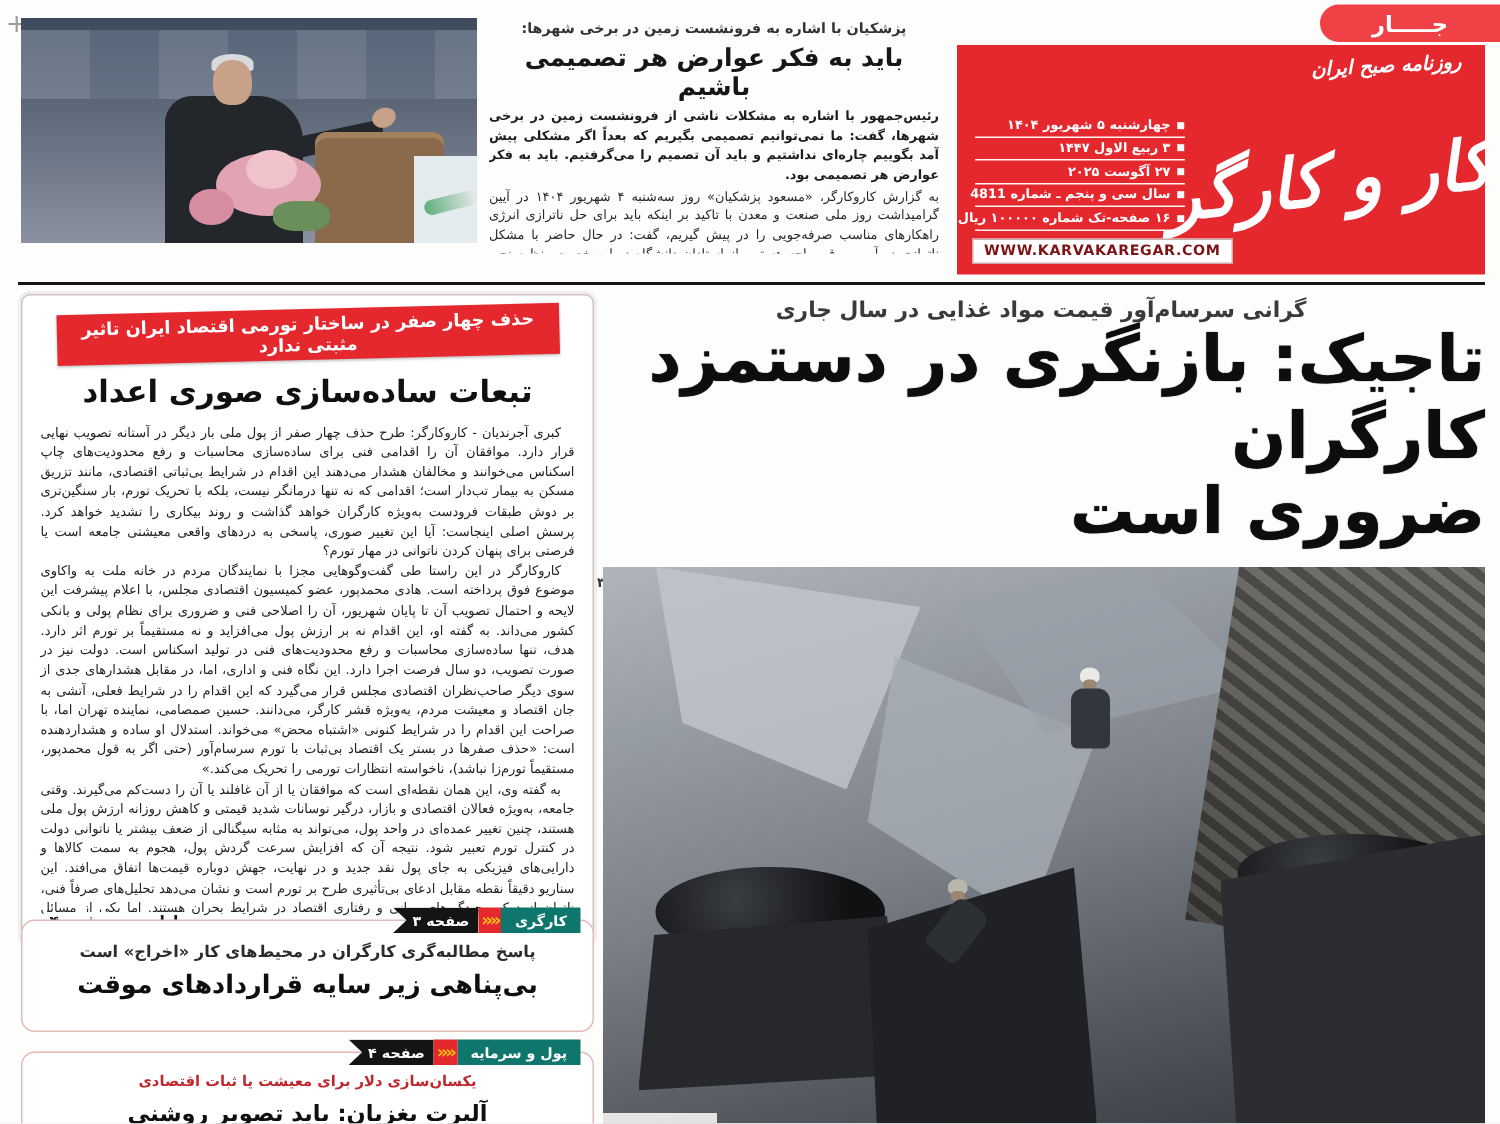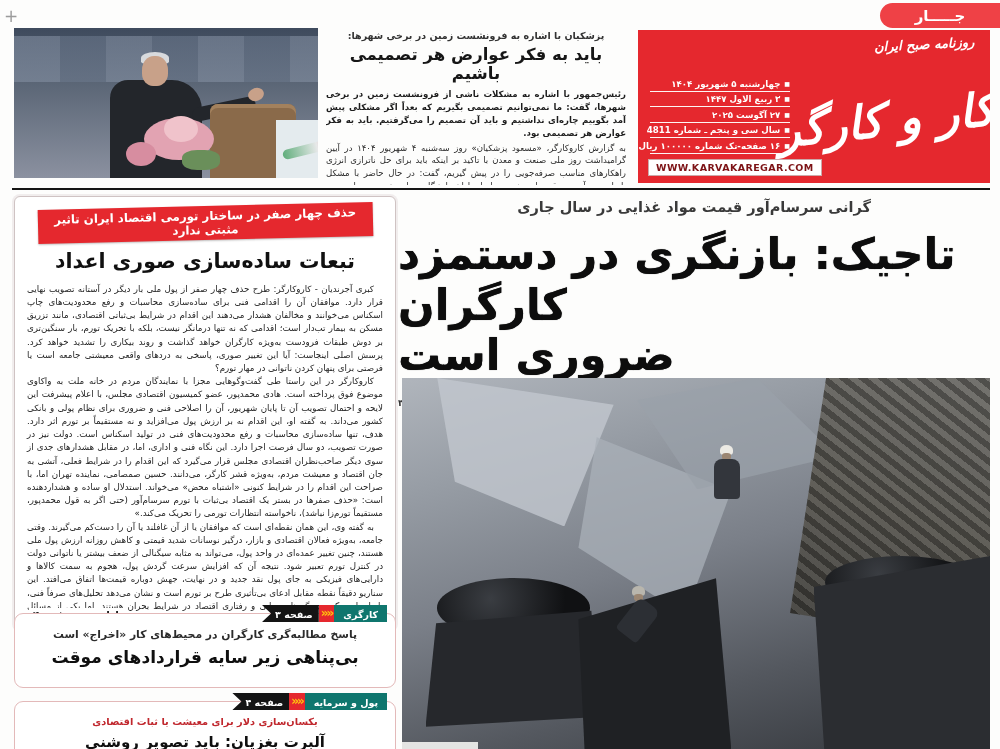"پزشکیان با اشاره به فرونشست" .top-story { top: 28px -> 12px }
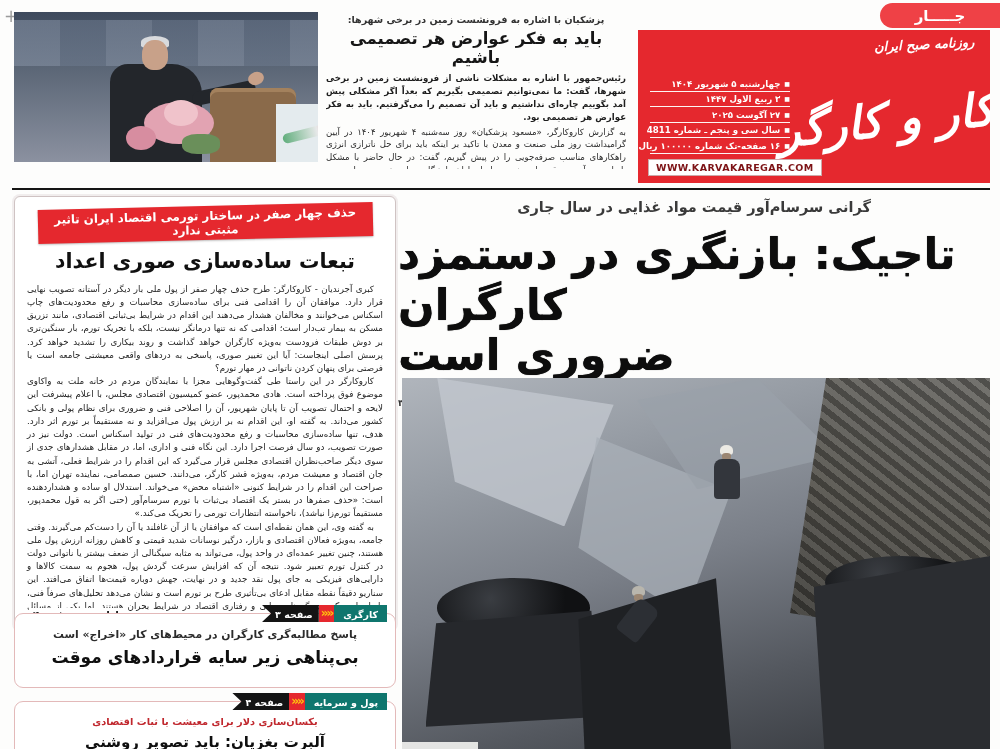"تاجیک: بازنگری در دستمزد کارگران" .ls-headline { margin-top: 14px -> 0; text-align: left -> right }
